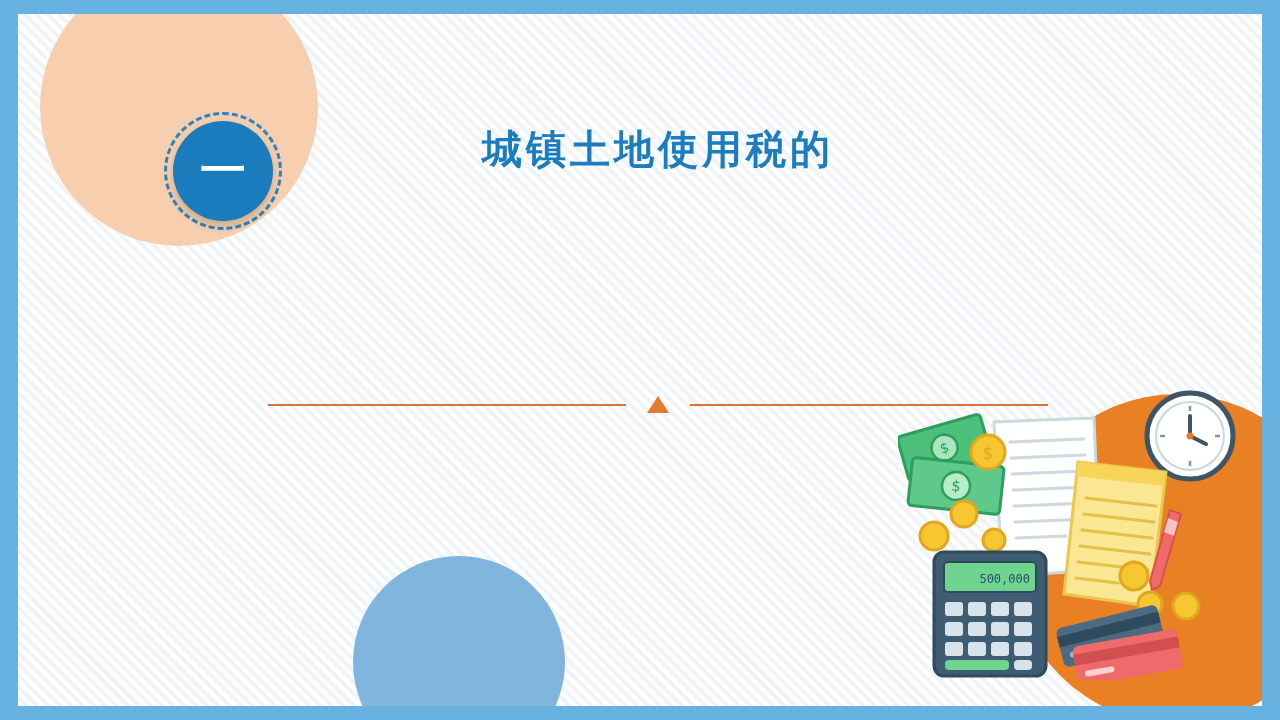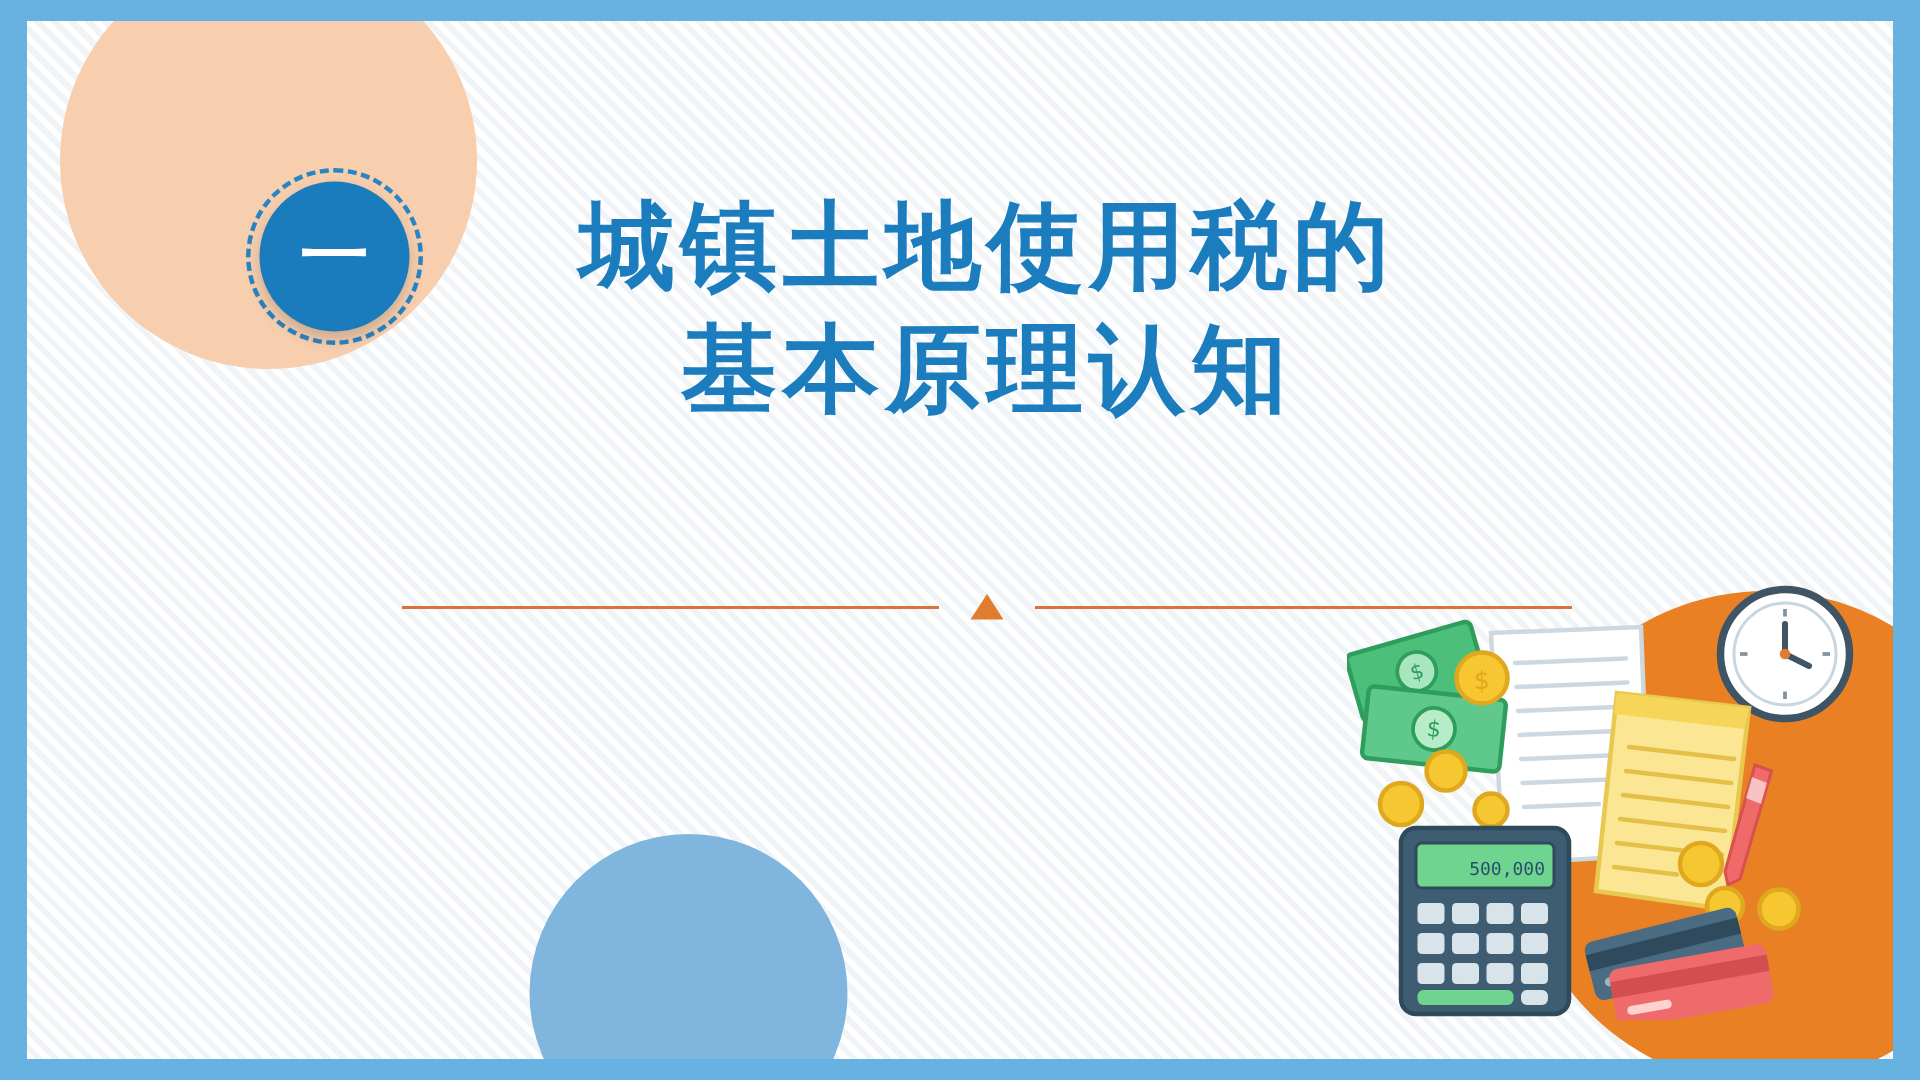"城镇土地使用税的" .title-line { font-size: 64px -> 40px }
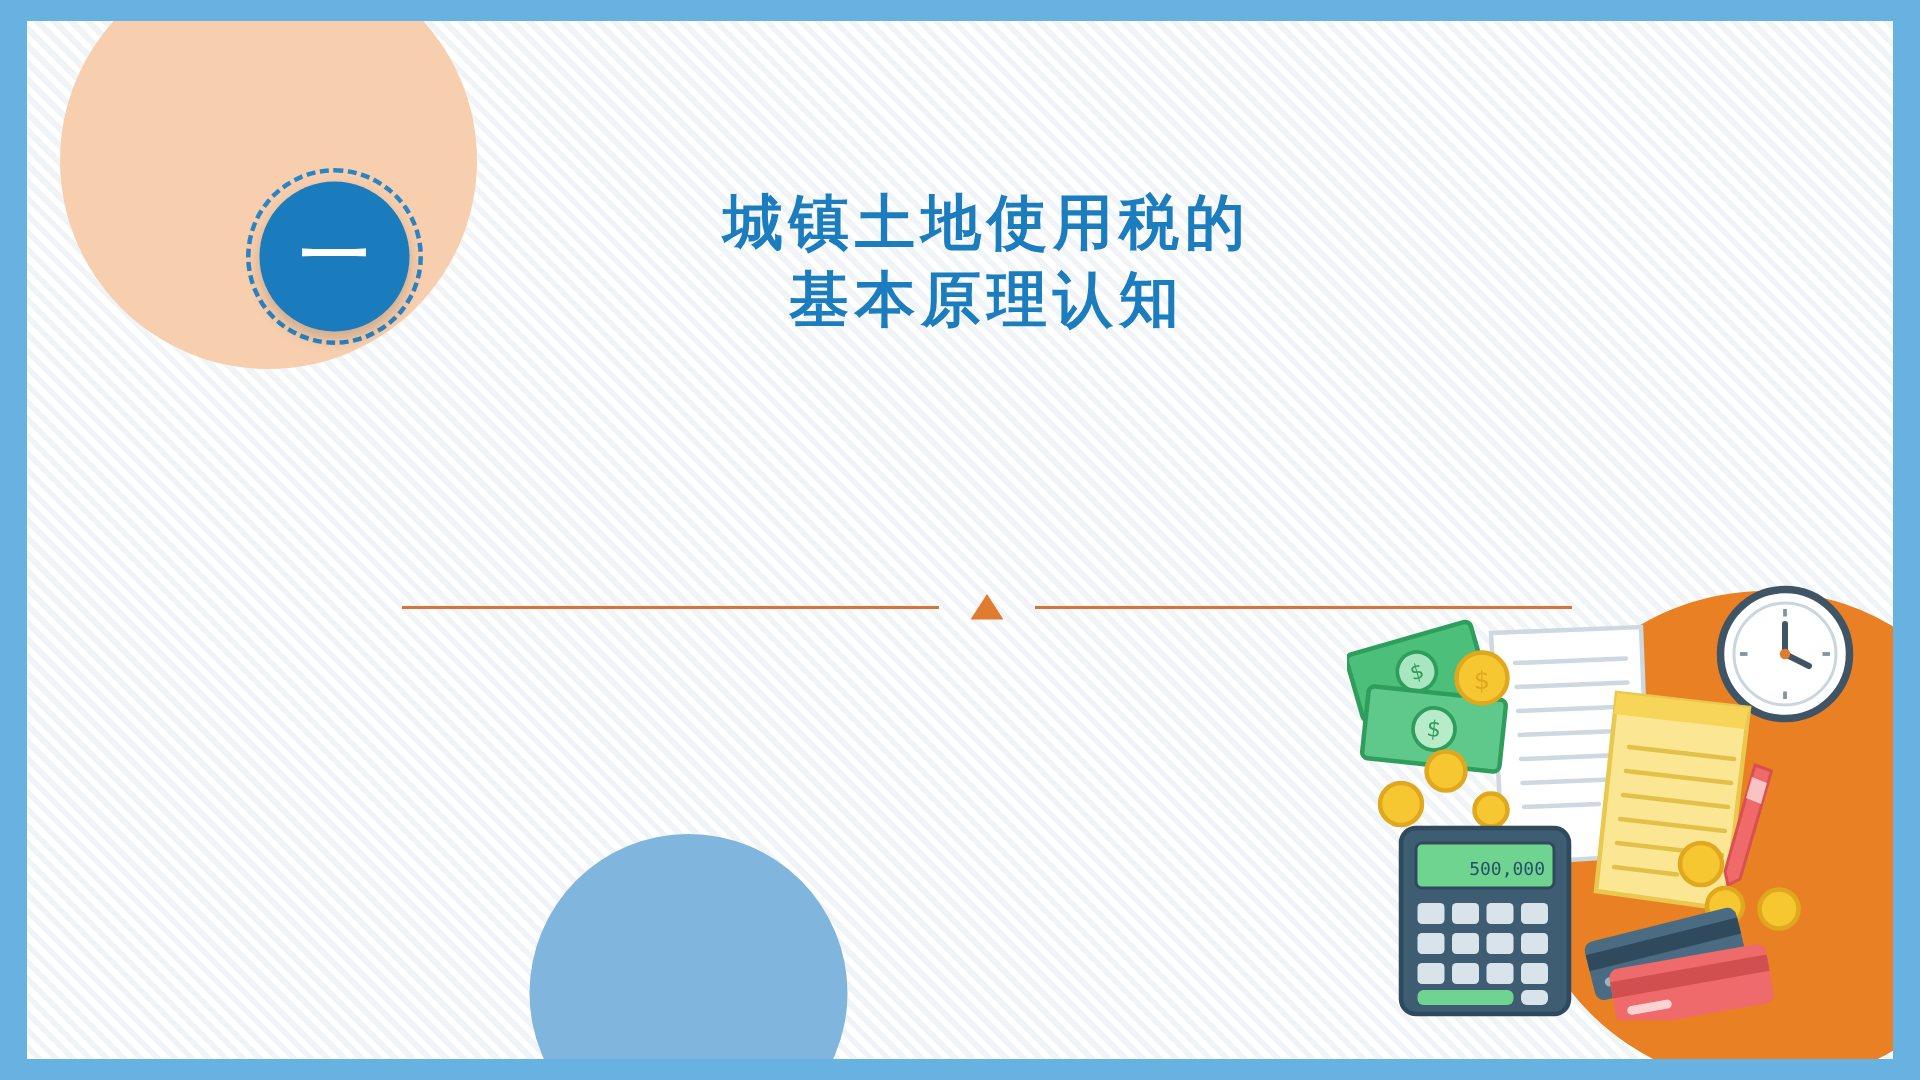"基本原理认知" div.title-line { html: <div>基本原理认知</div> -> none }
